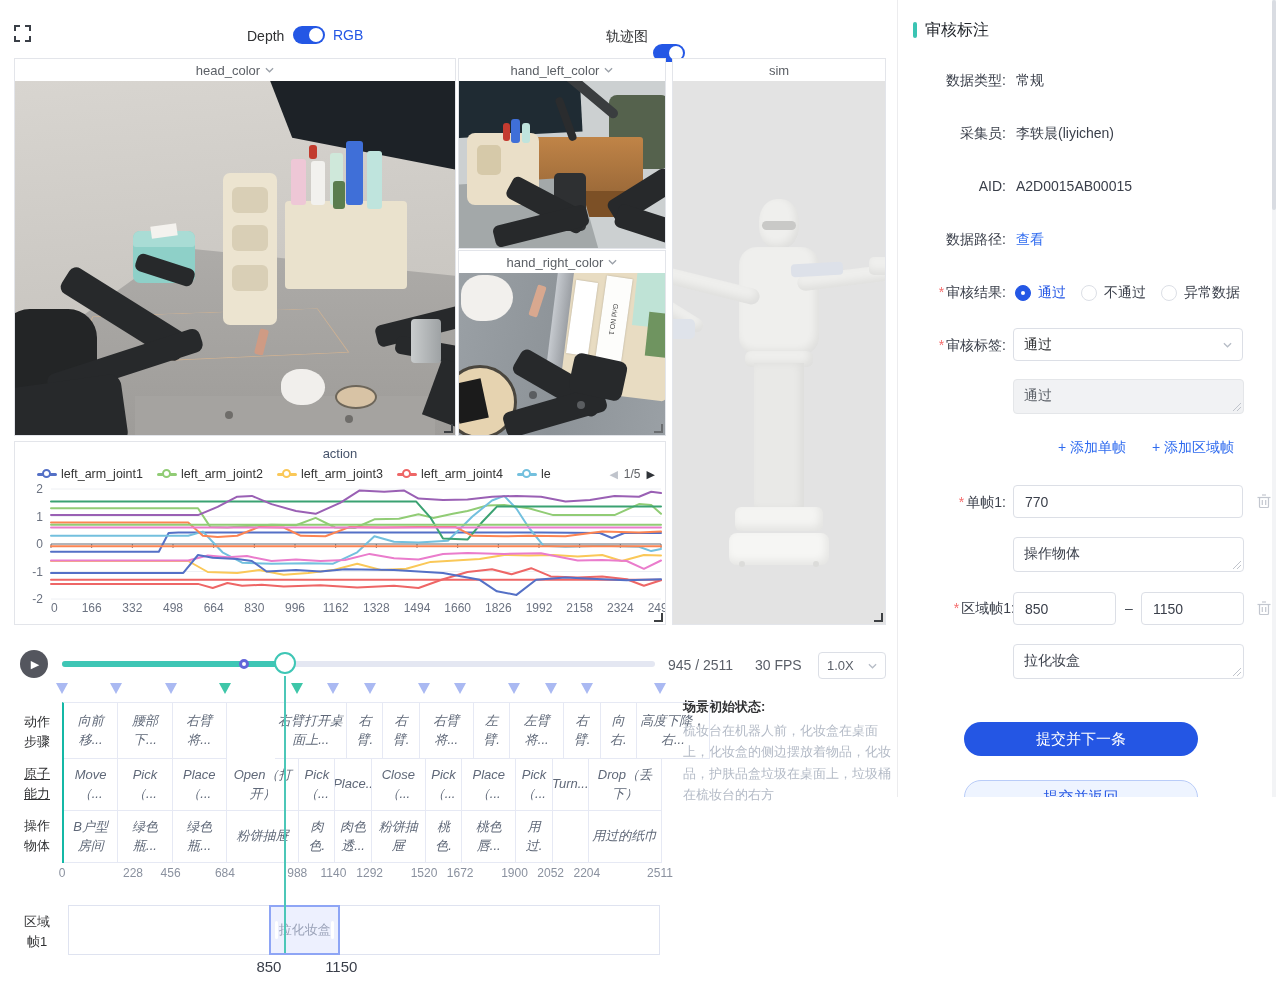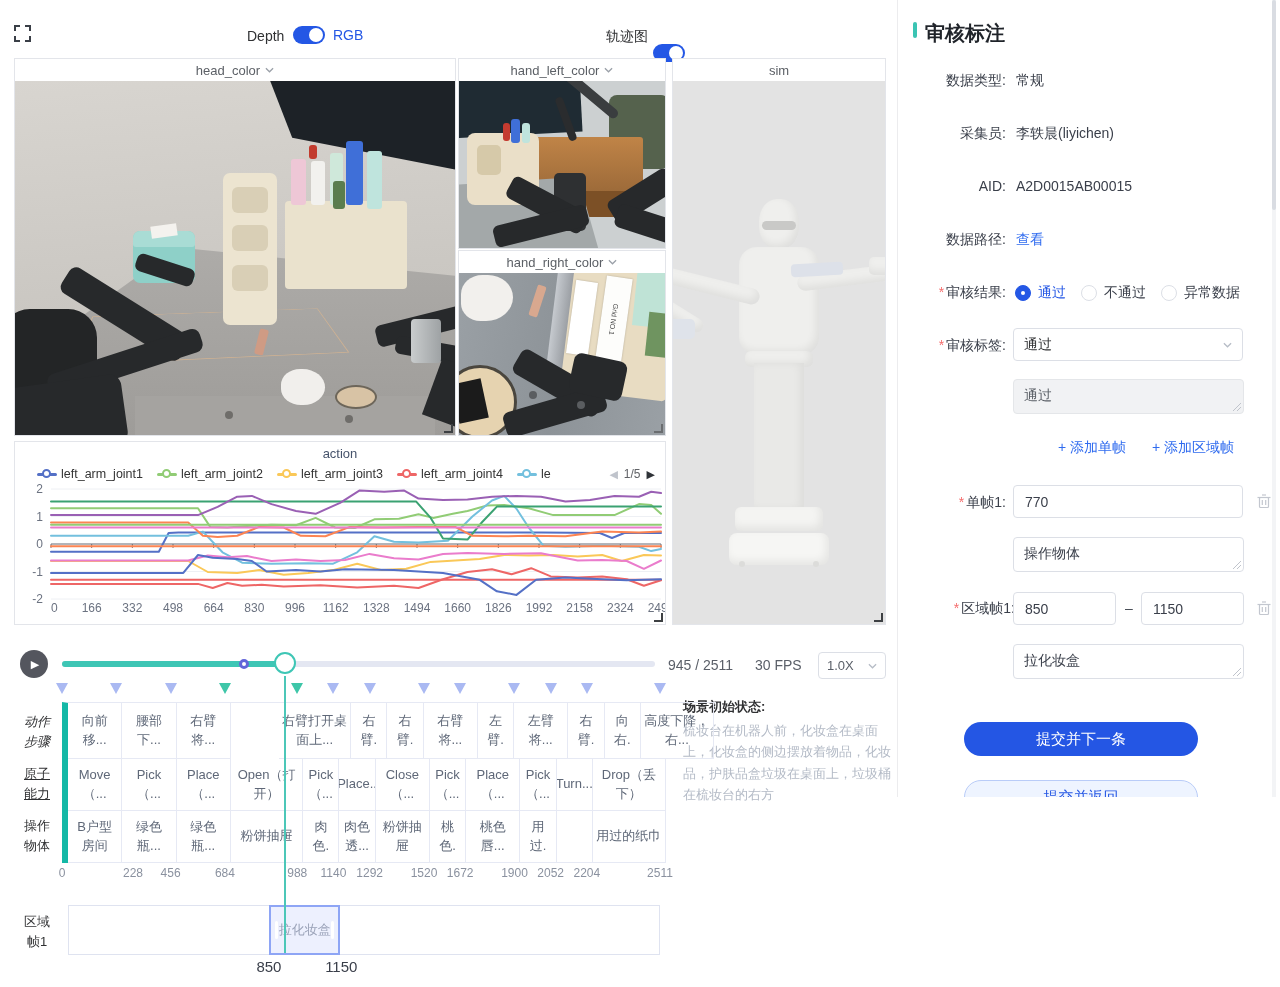"审核标注" .rp-title { font-size: 20px -> 16px; font-weight: bold -> normal }
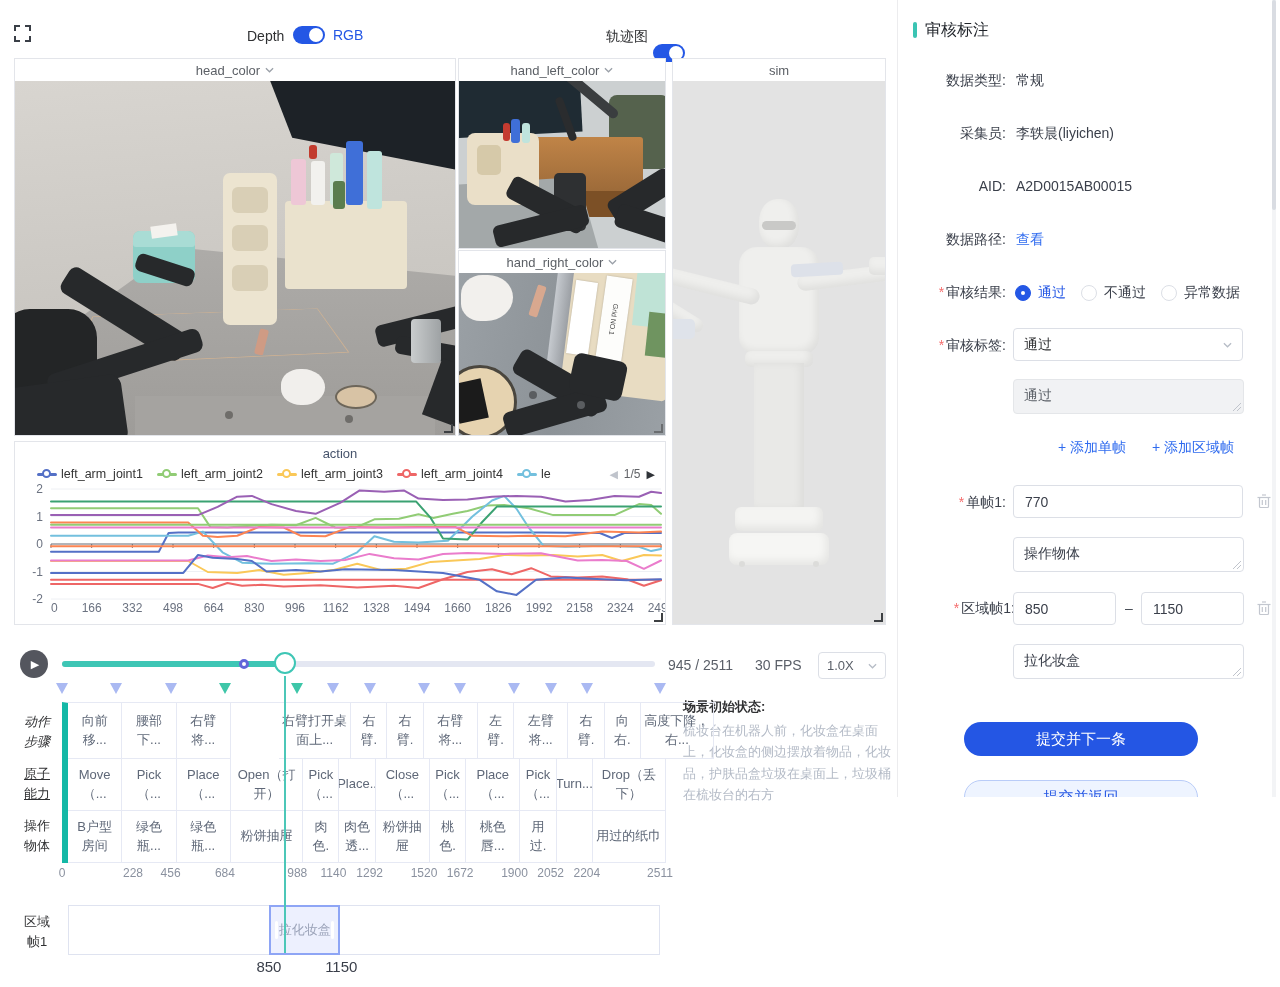"动作步骤" div.rowlabel { font-style: italic -> none }
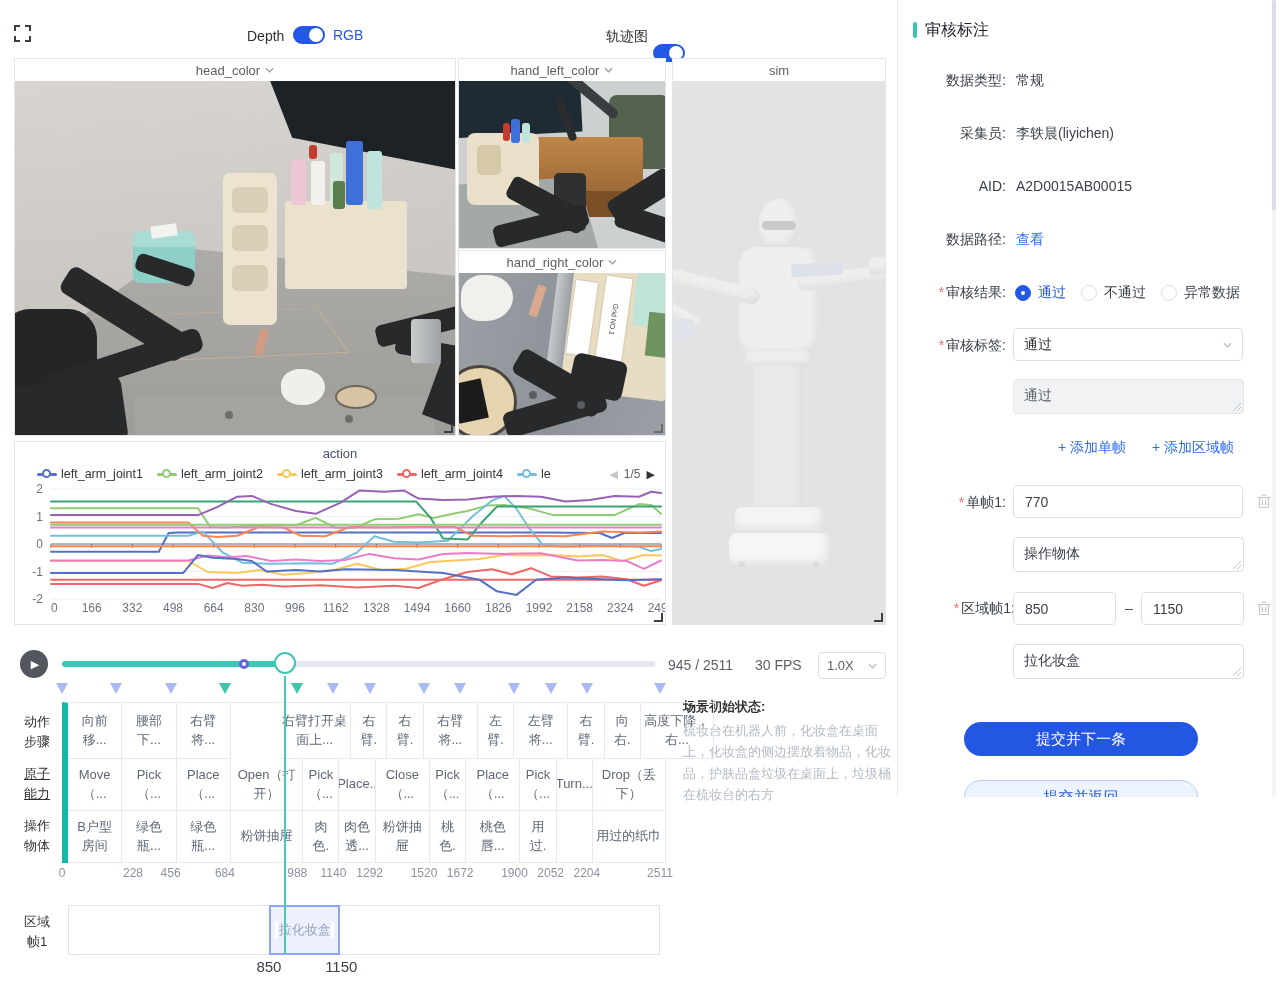"向前移..." .grid-wrap { border-left: 6px solid #14b8a6 -> 2px solid #14b8a6; font-style: none -> italic }
